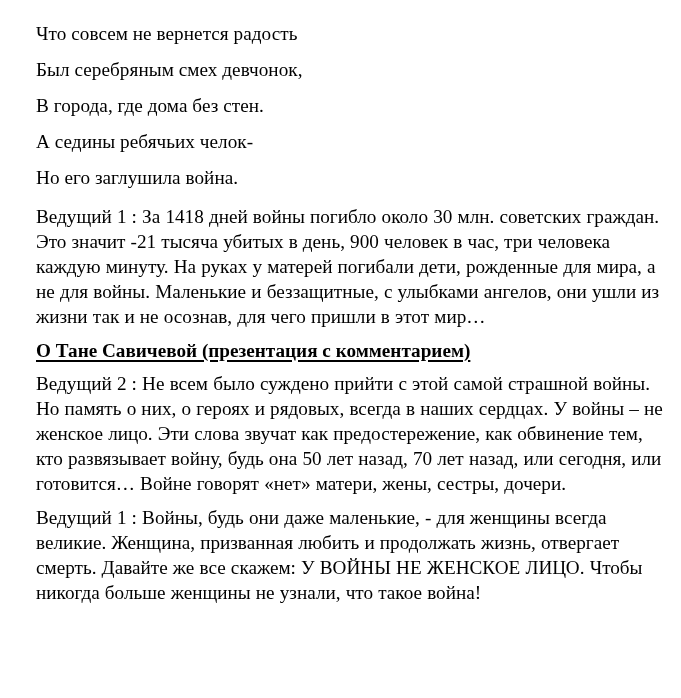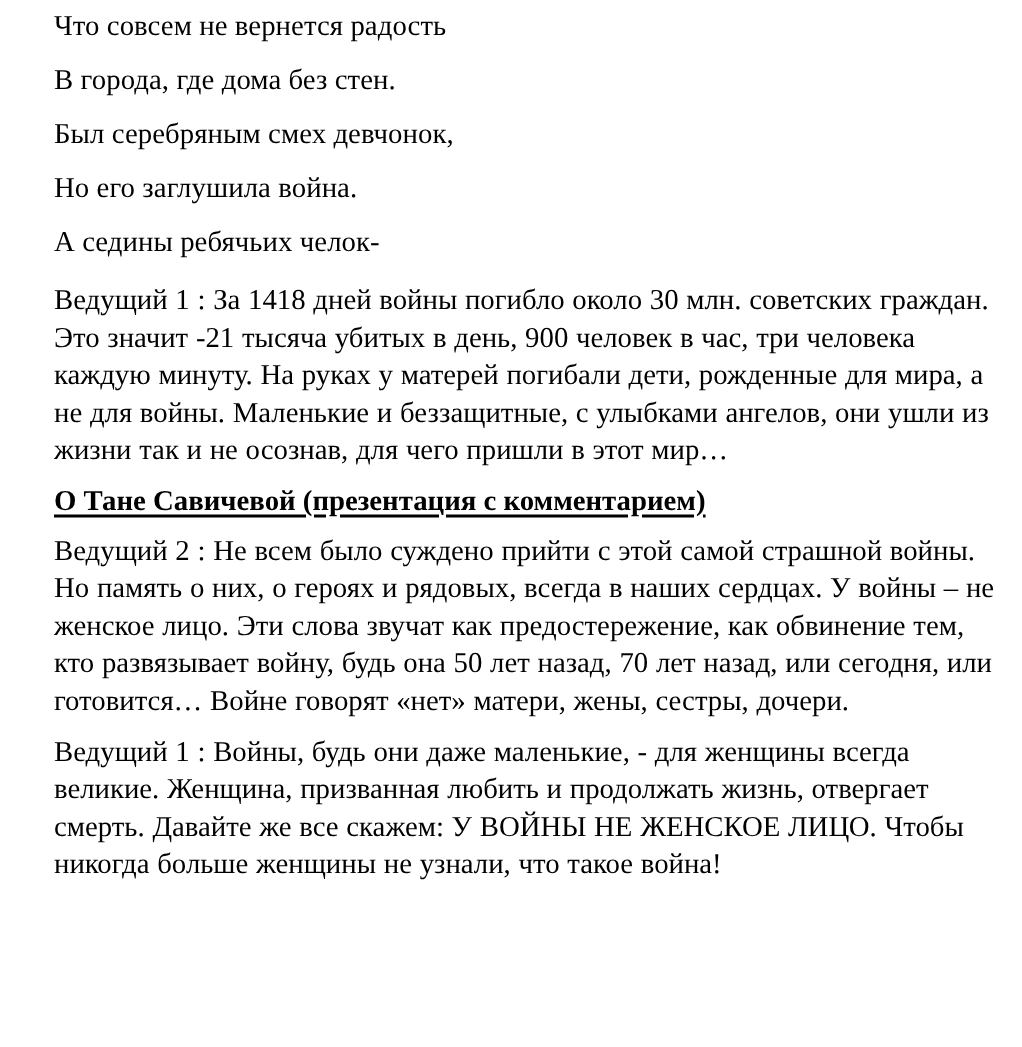"Что совсем не вернется радость" .doc-body { top: 0px -> 16px }
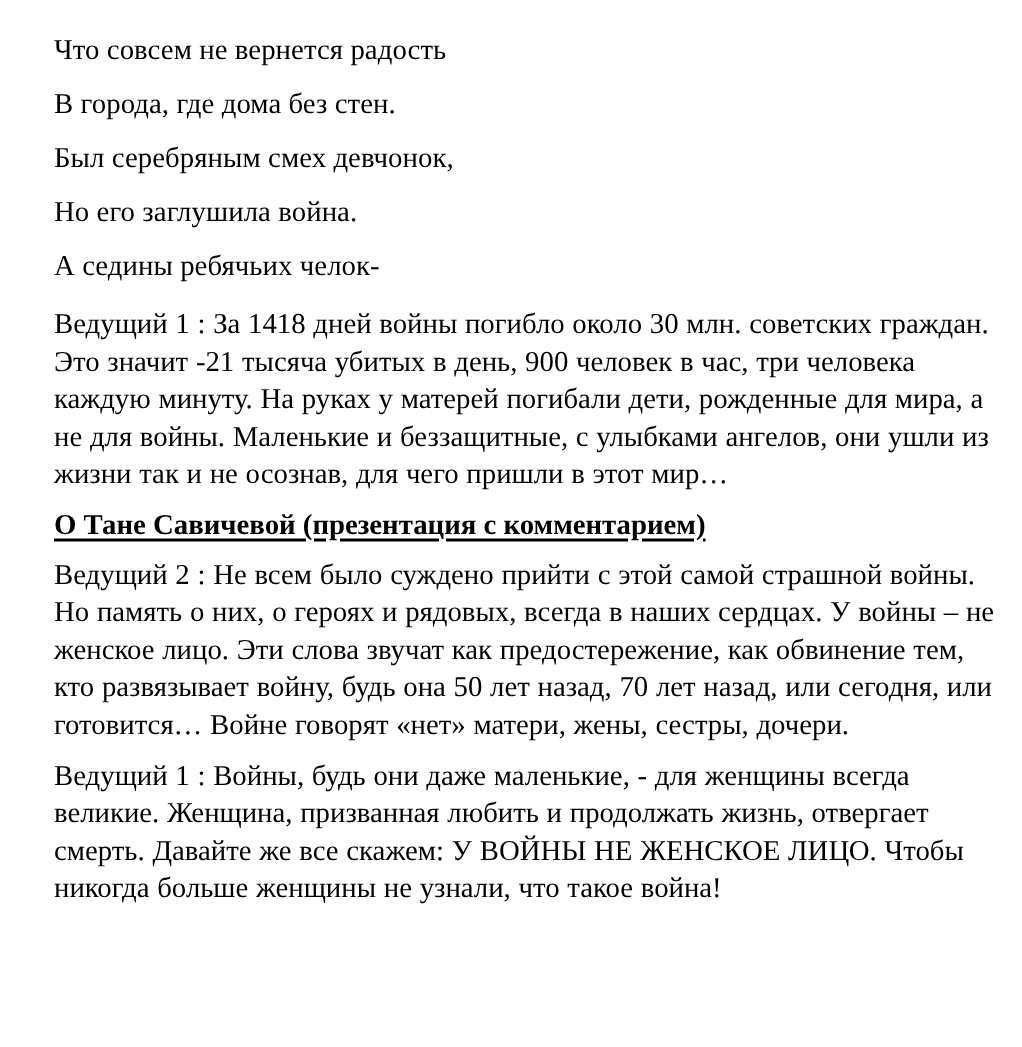"В города, где дома без" div.poem-line { order: before "Был серебряным смех девчонок," -> after "Был серебряным смех девчонок," }
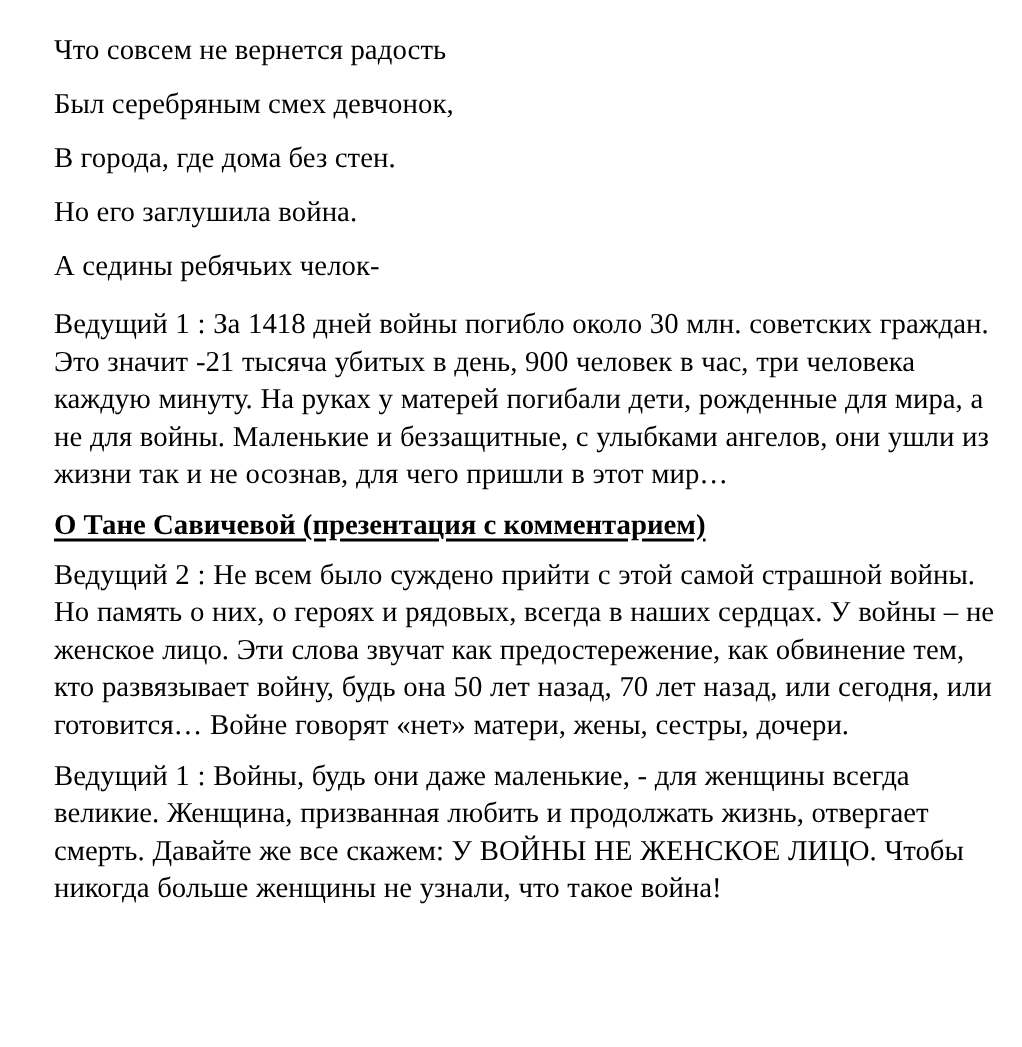"Но его заглушила война." div.poem-line { order: before "А седины ребячьих челок-" -> after "А седины ребячьих челок-" }
